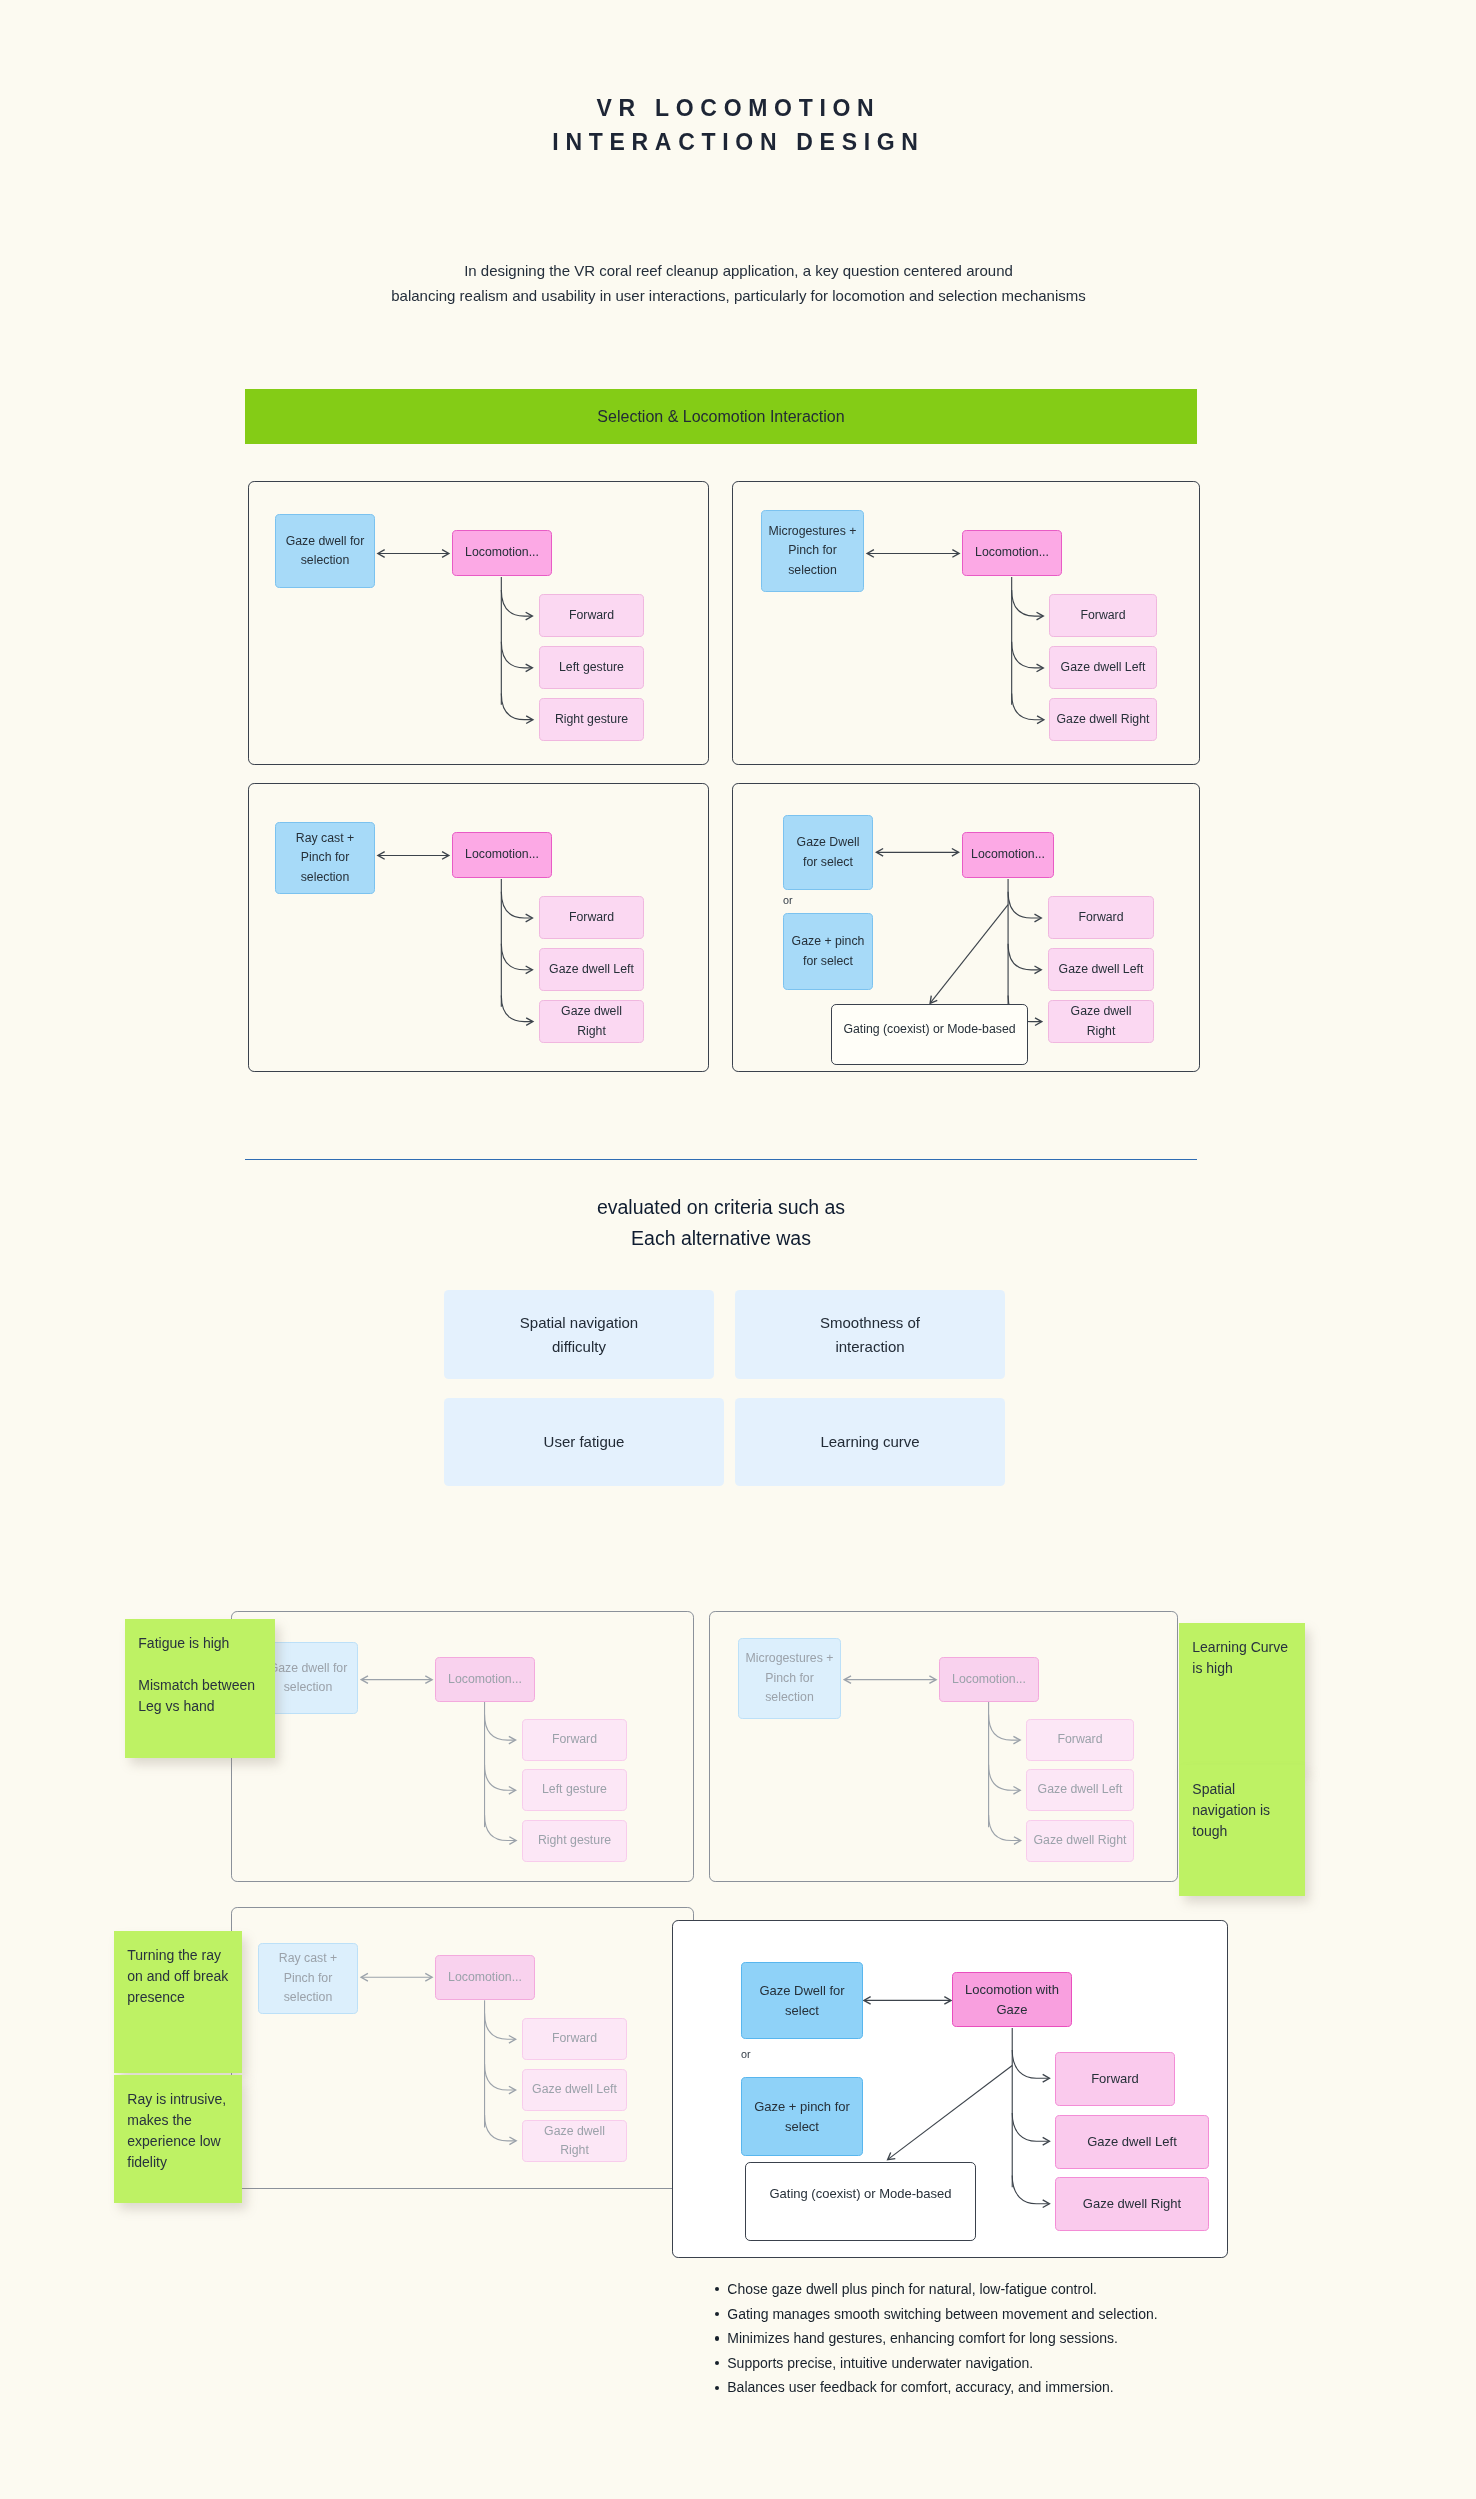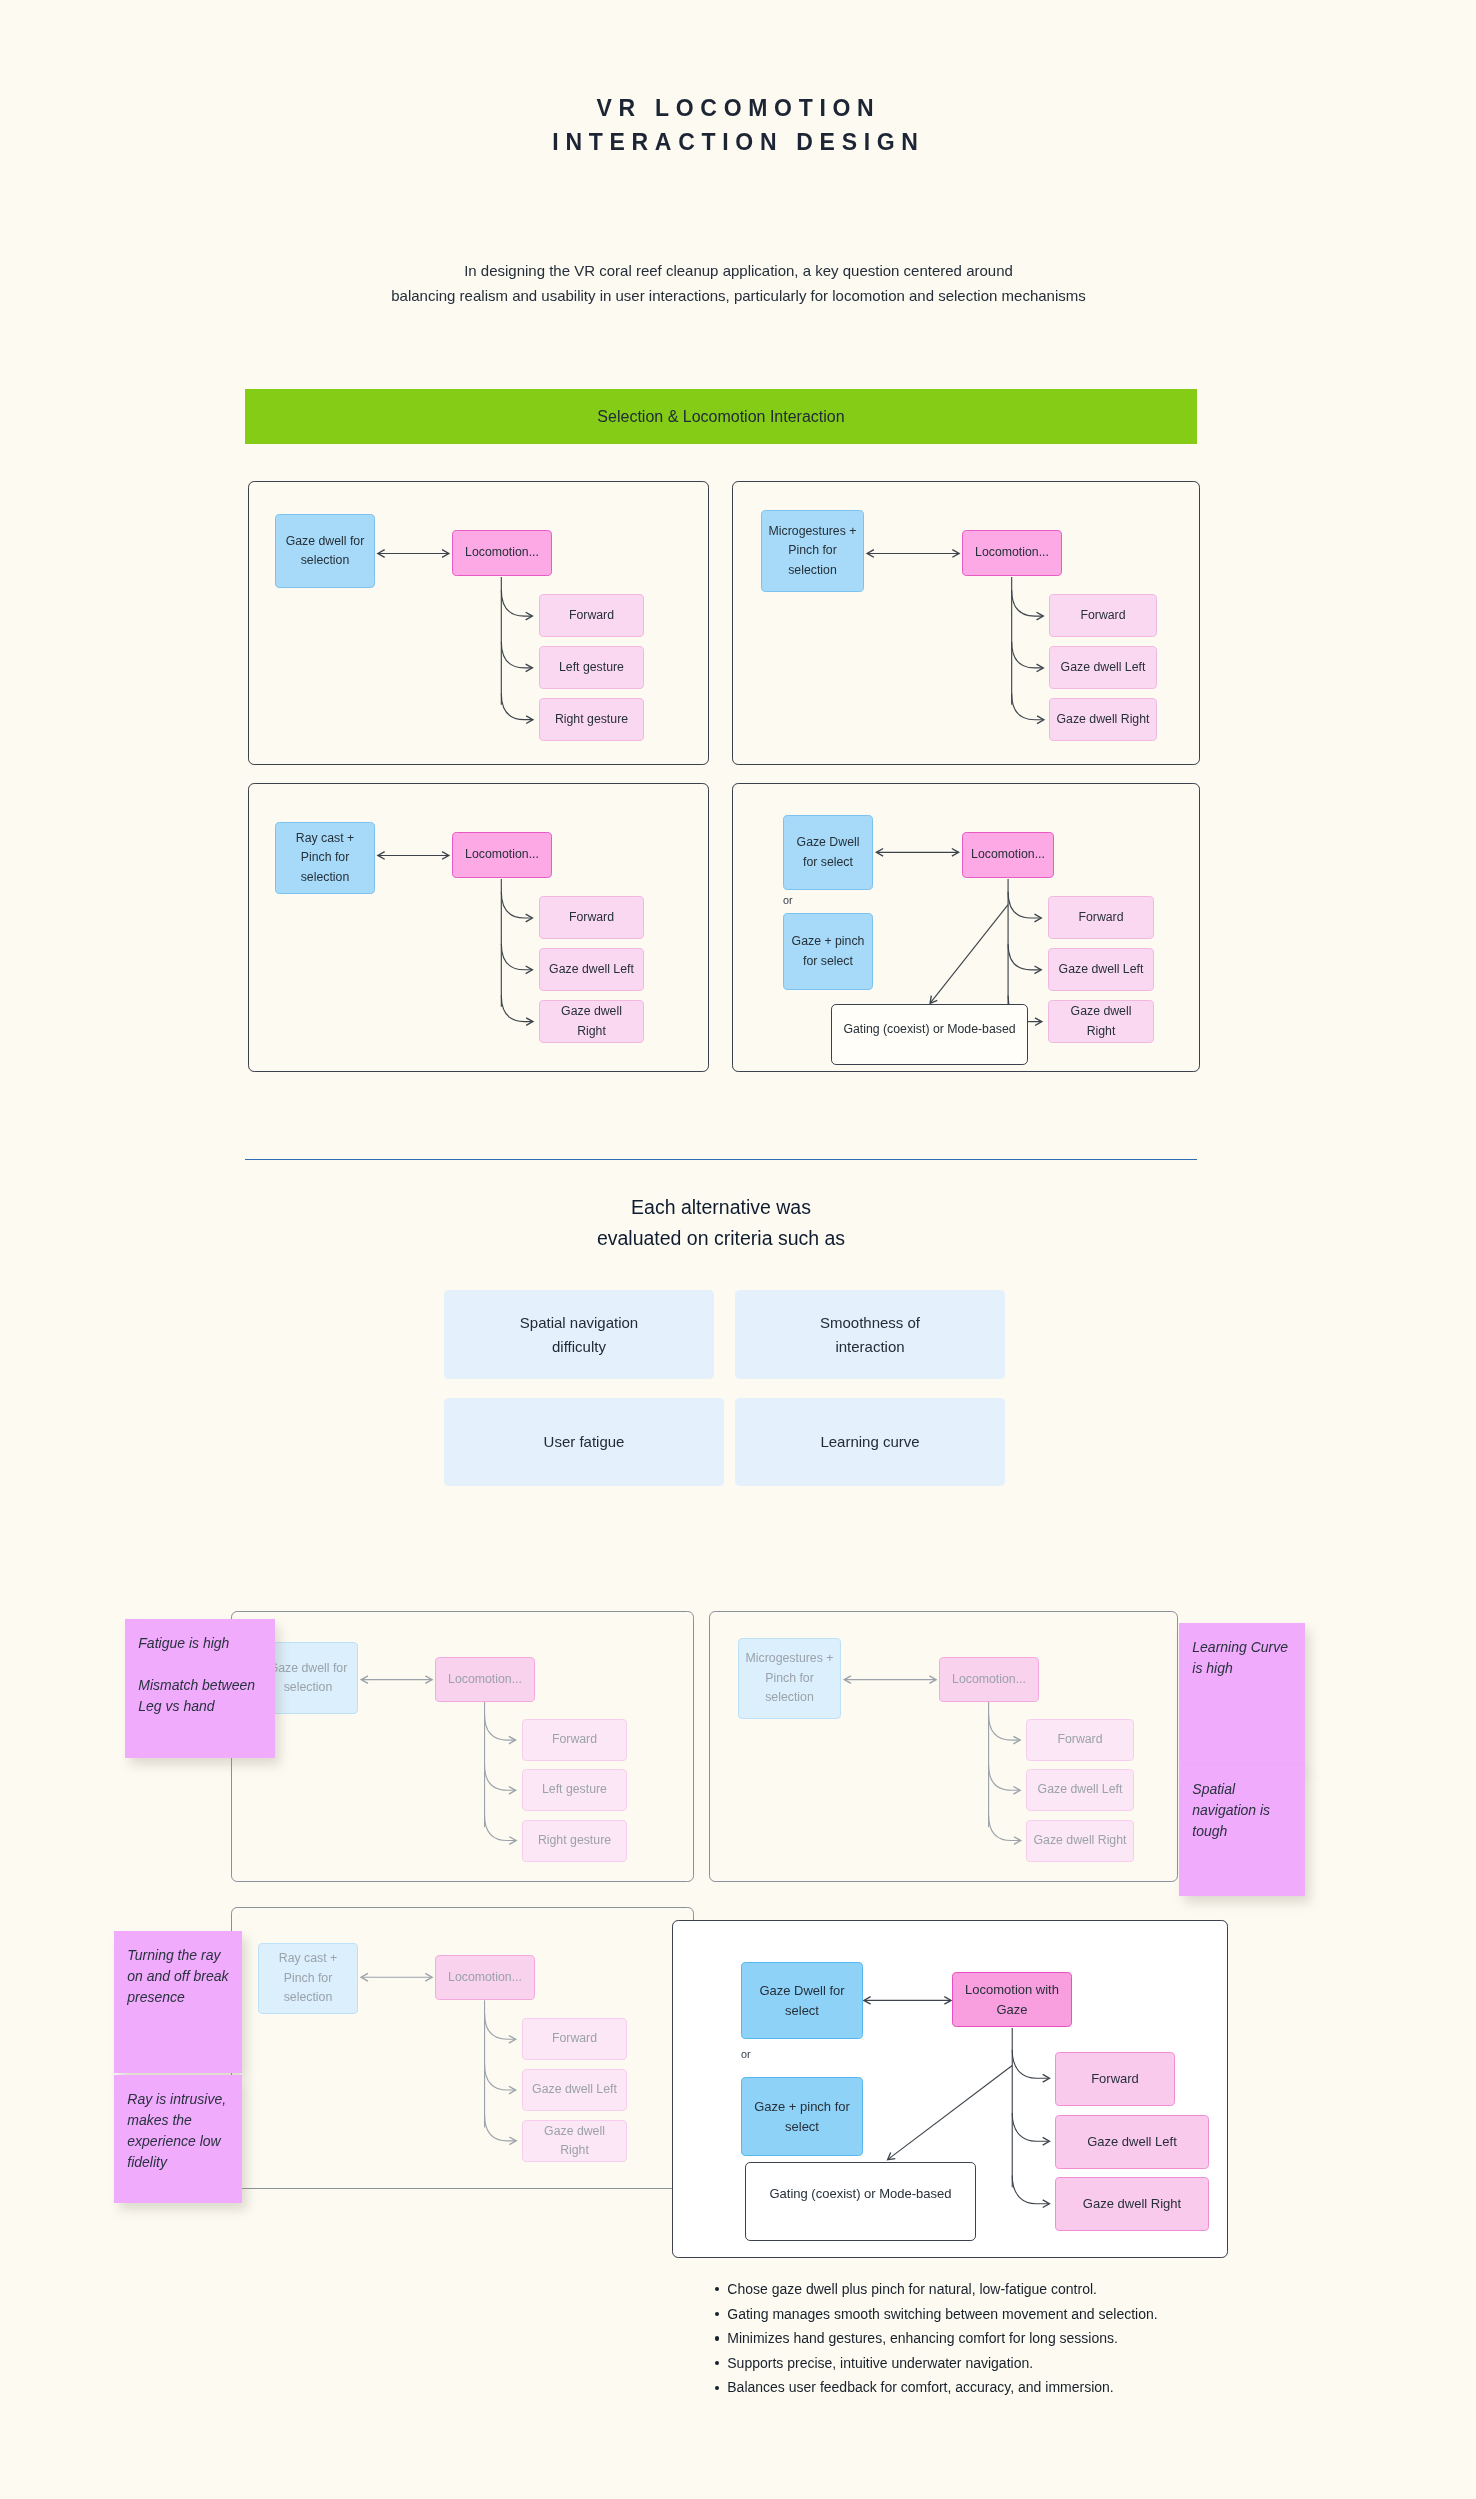"Each alternative was" div { order: before "evaluated on criteria such as" -> after "evaluated on criteria such as" }
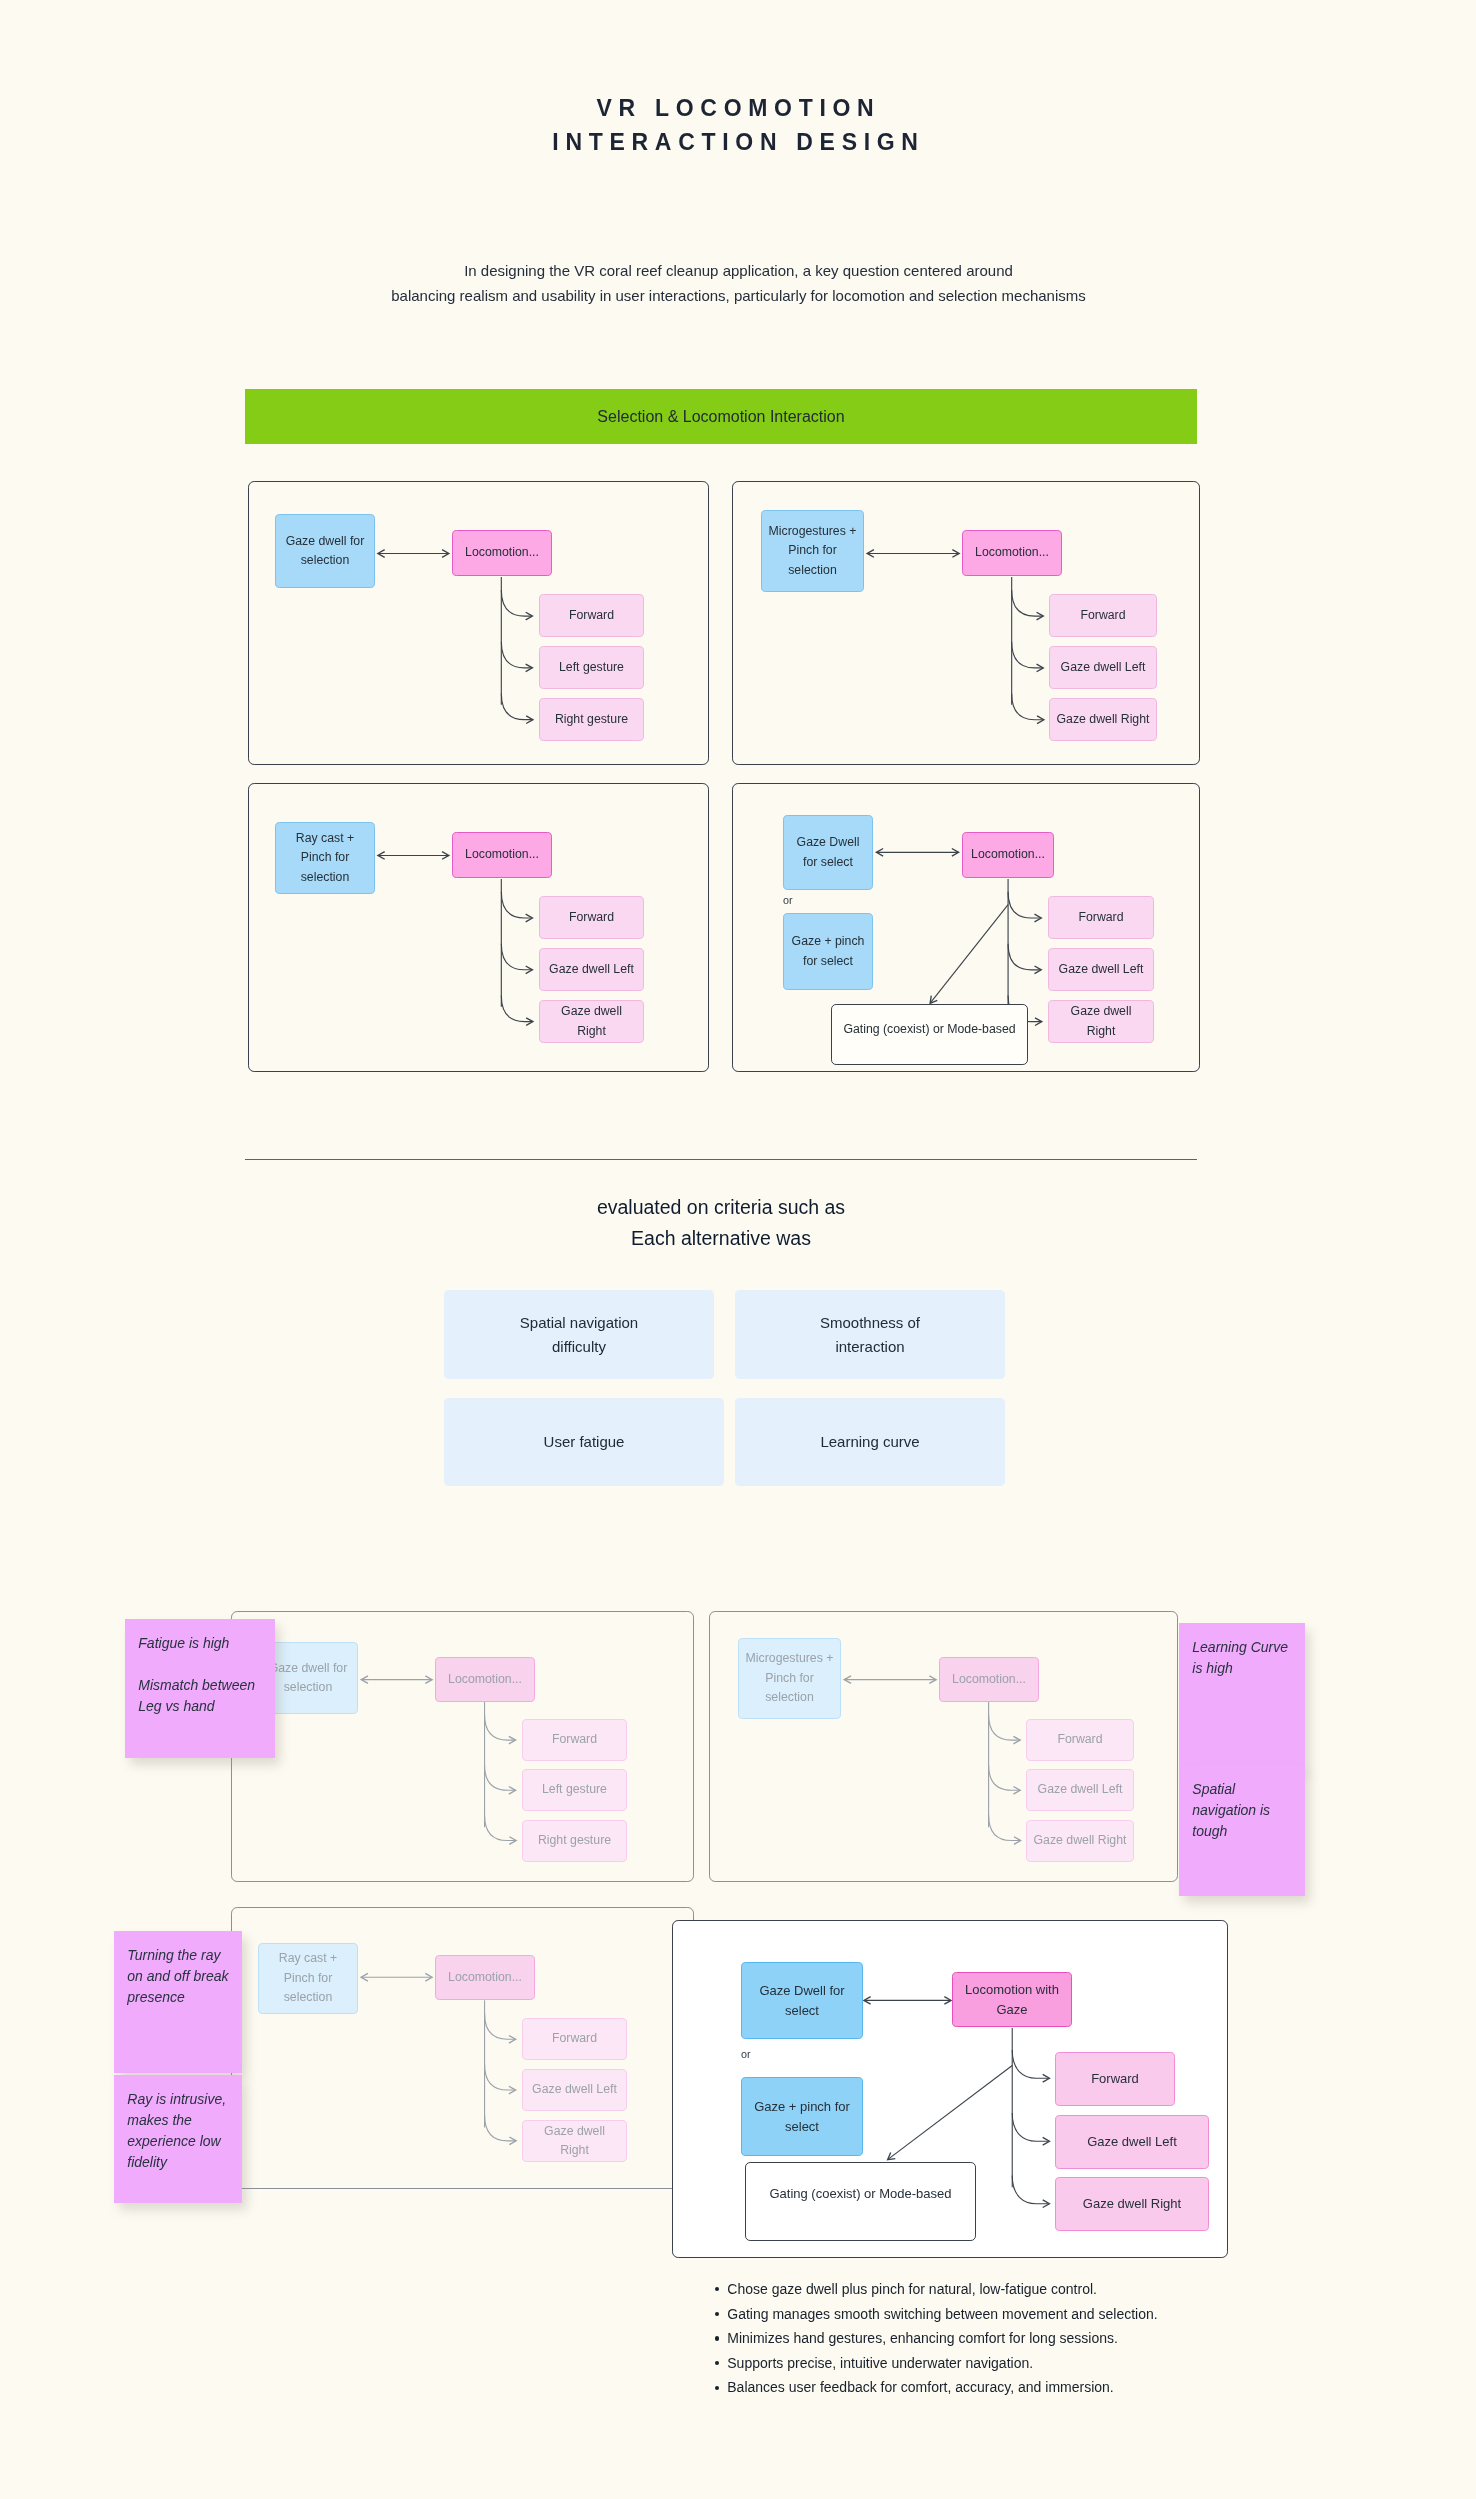"Fatigue is high" .sticky { background: #f0abfc -> #bef264; font-style: italic -> none }
